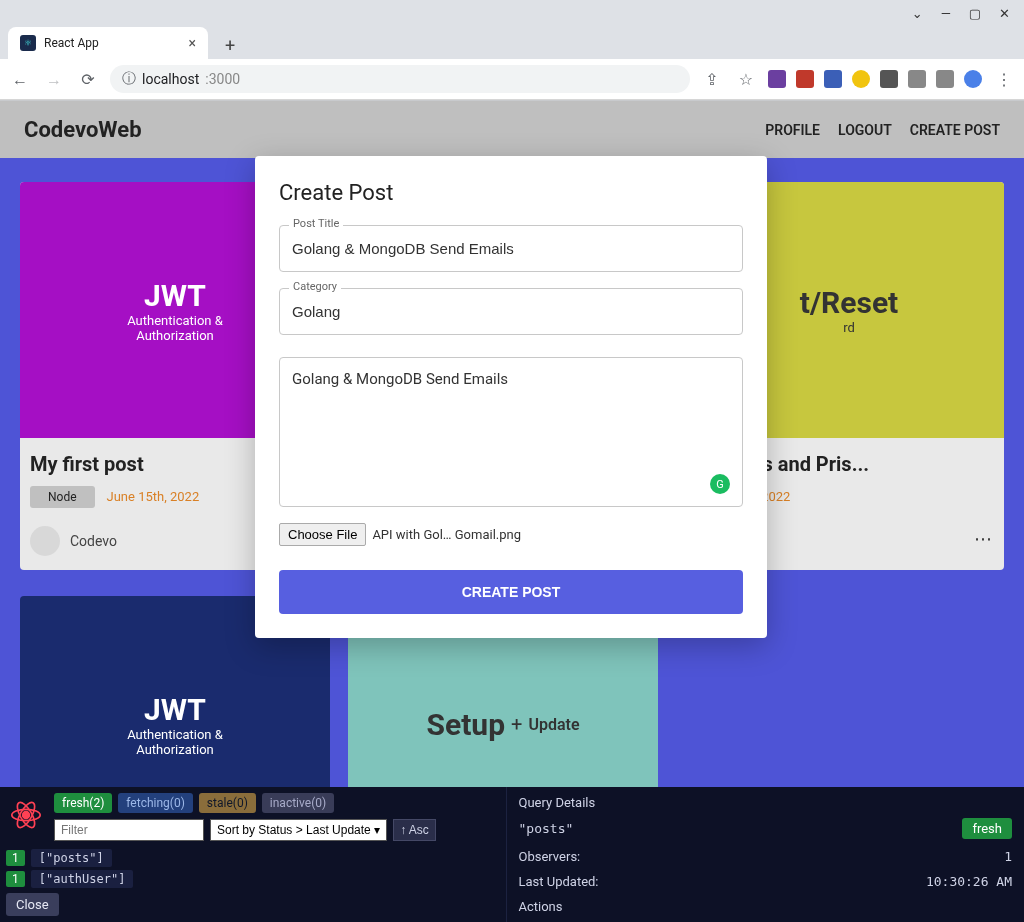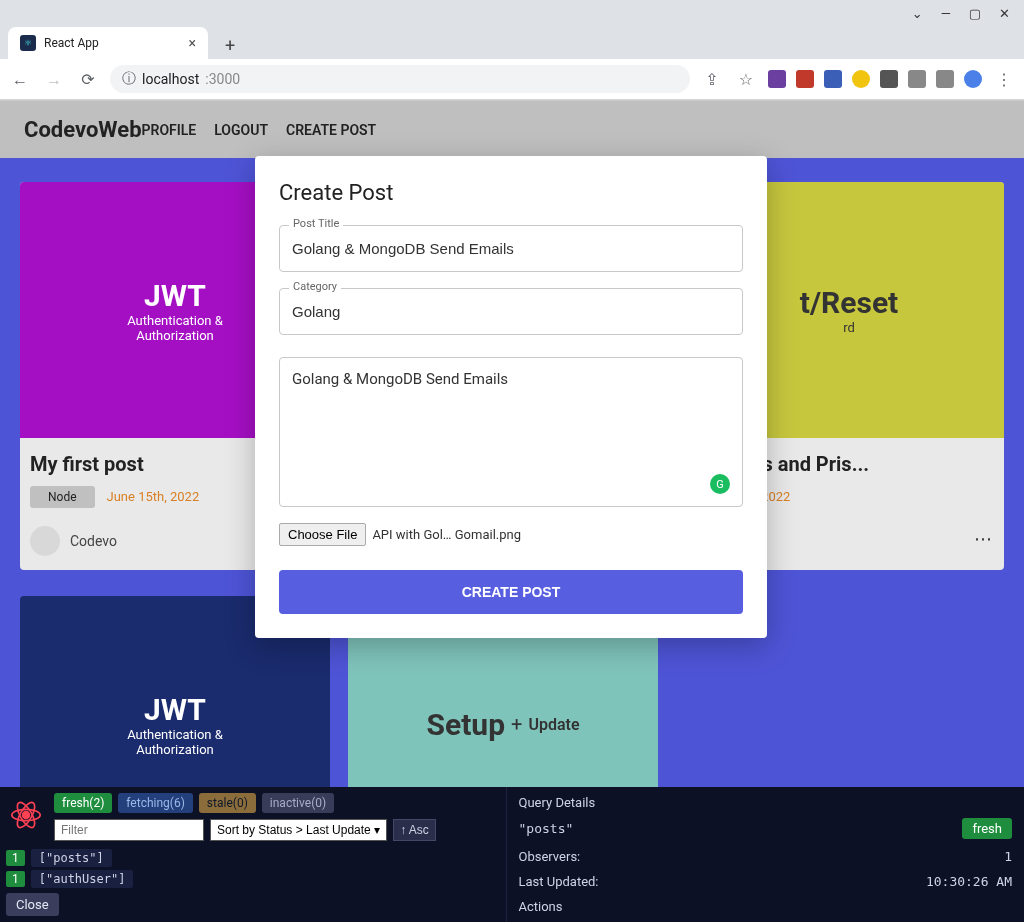"CodevoWeb" .app-header { gap: none -> 48px; justify-content: none -> space-between }
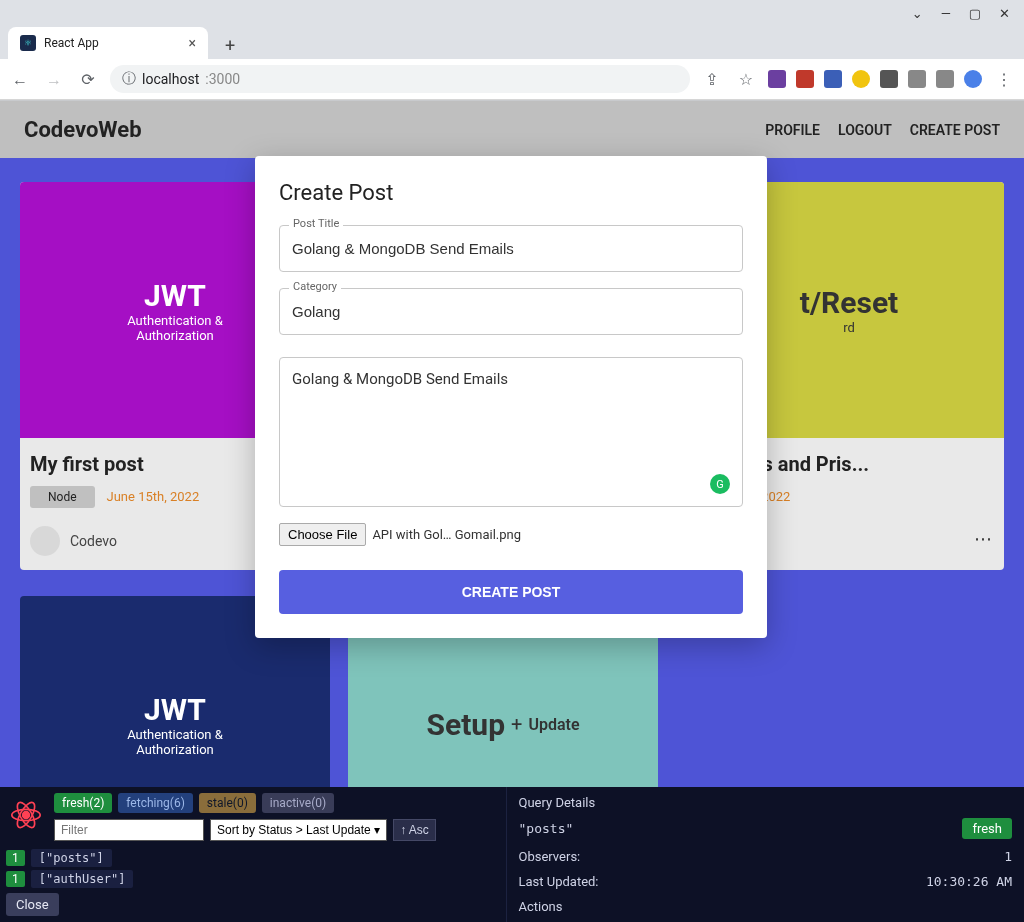"fetching(6)" span.badge { text: 6 -> 0 }
